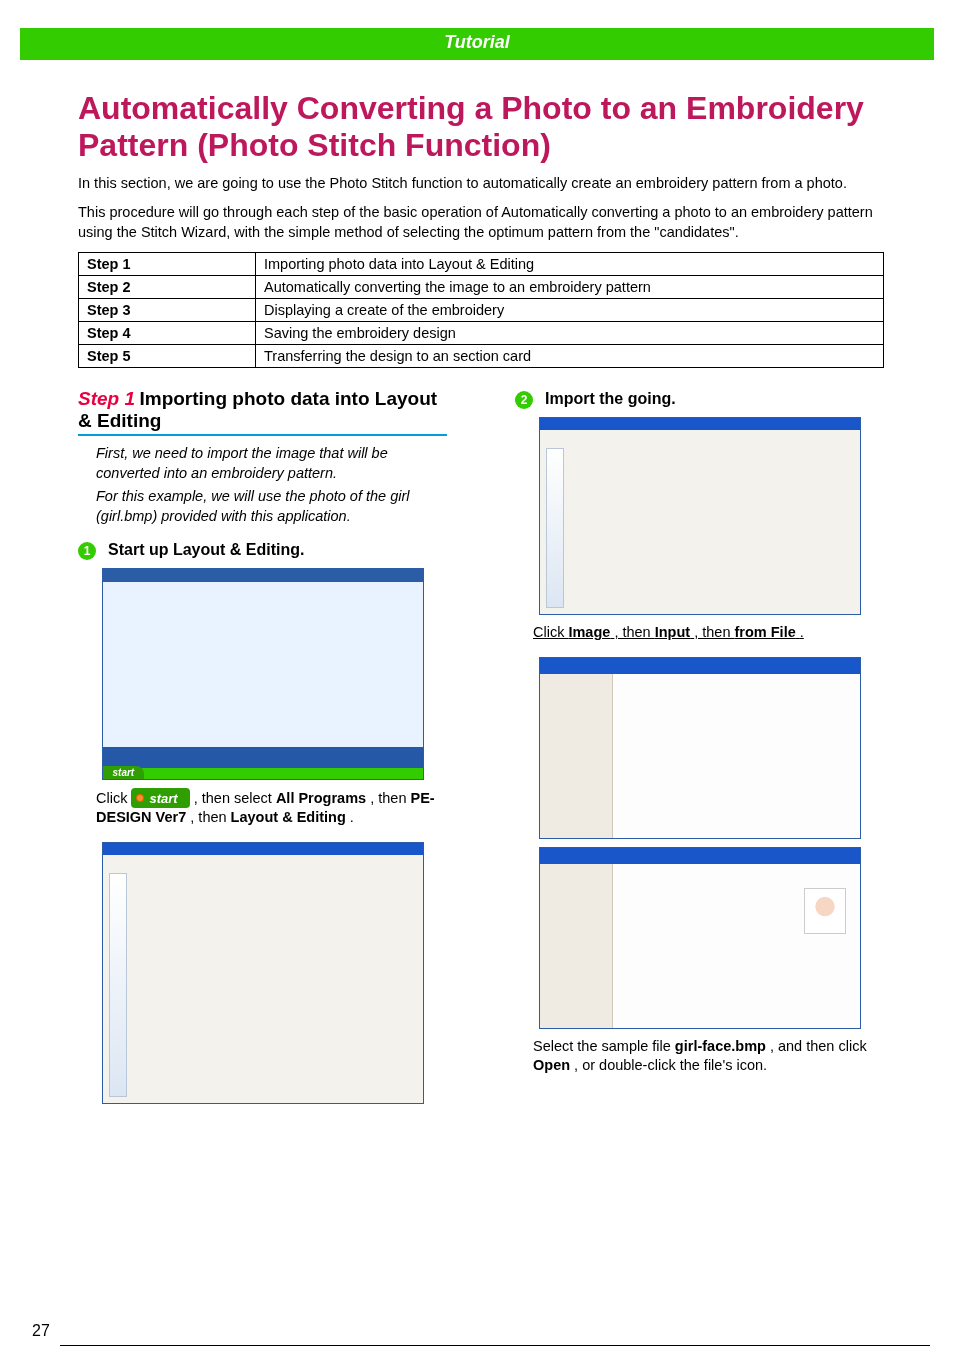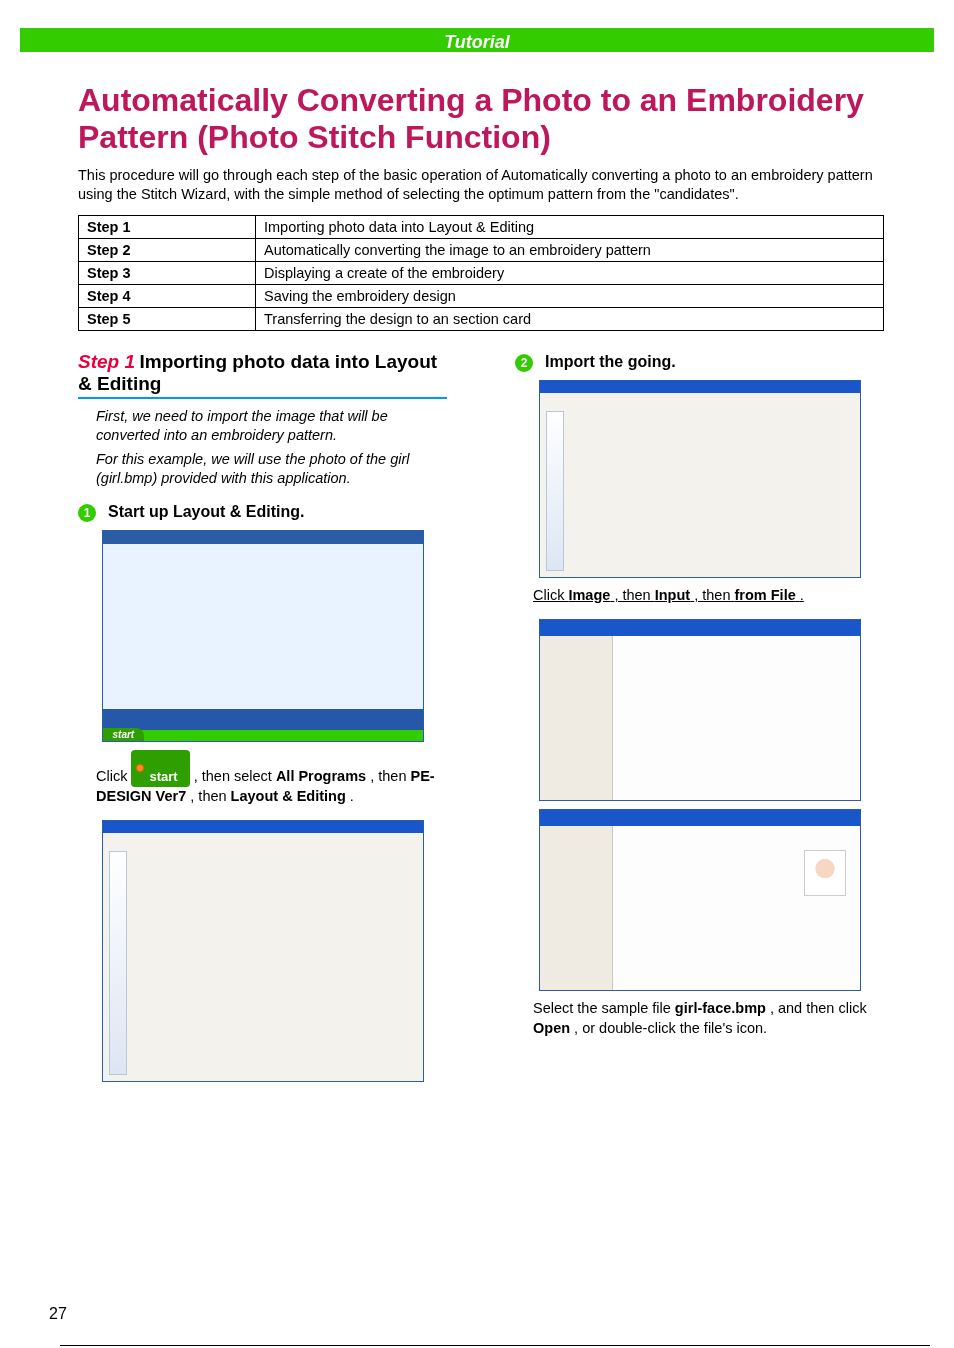"Tutorial" .header-band { height: 24px -> 32px }
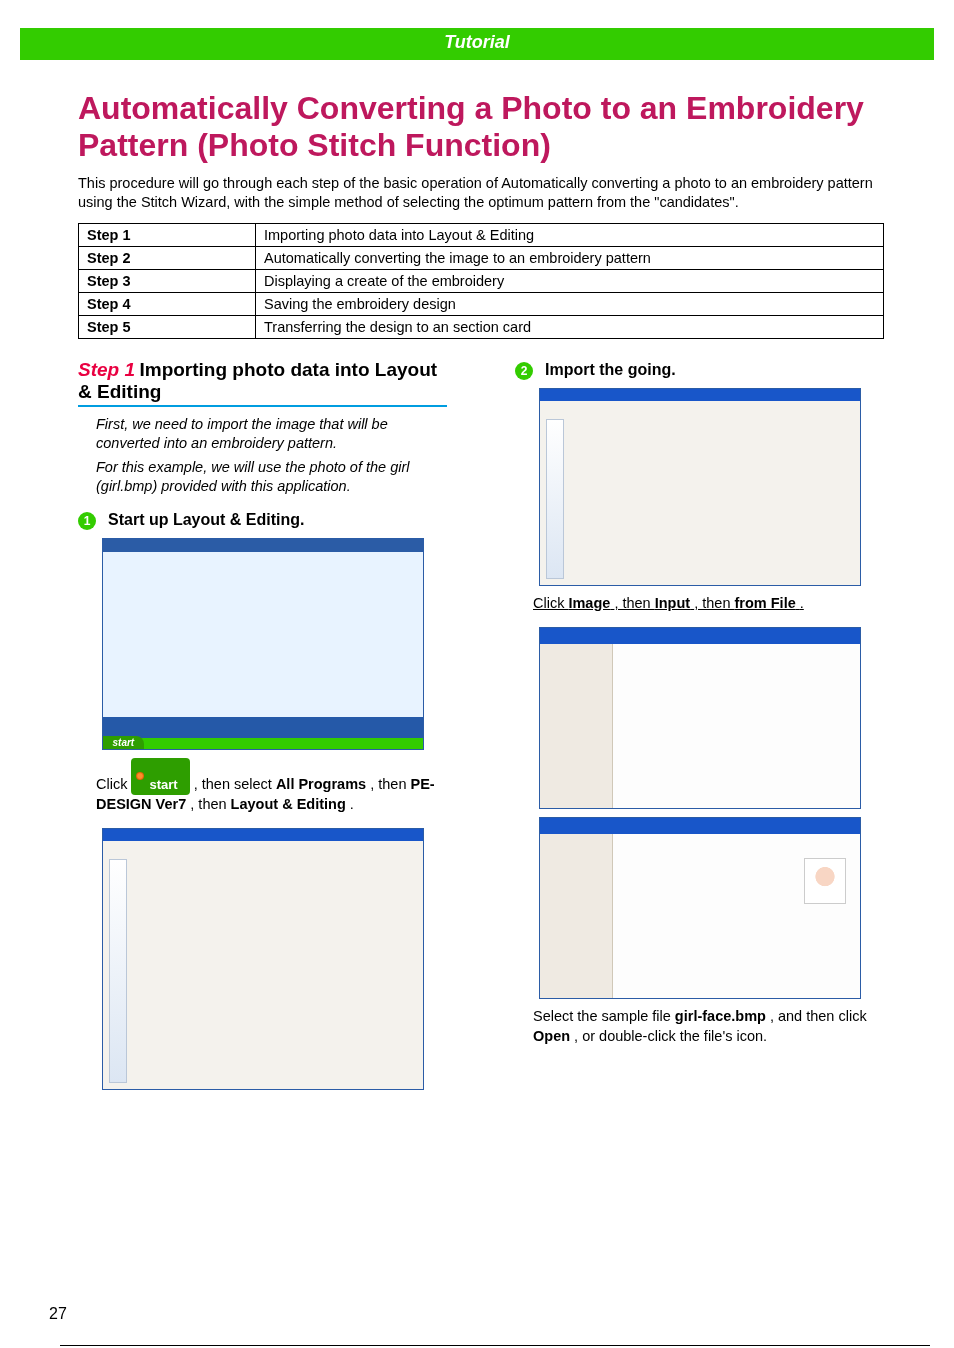"In this section, we are" p.intro { html: none -> <p>In this section, we are going to use the Photo Stitch function to automatically create an embroidery pattern from a photo.</p> }
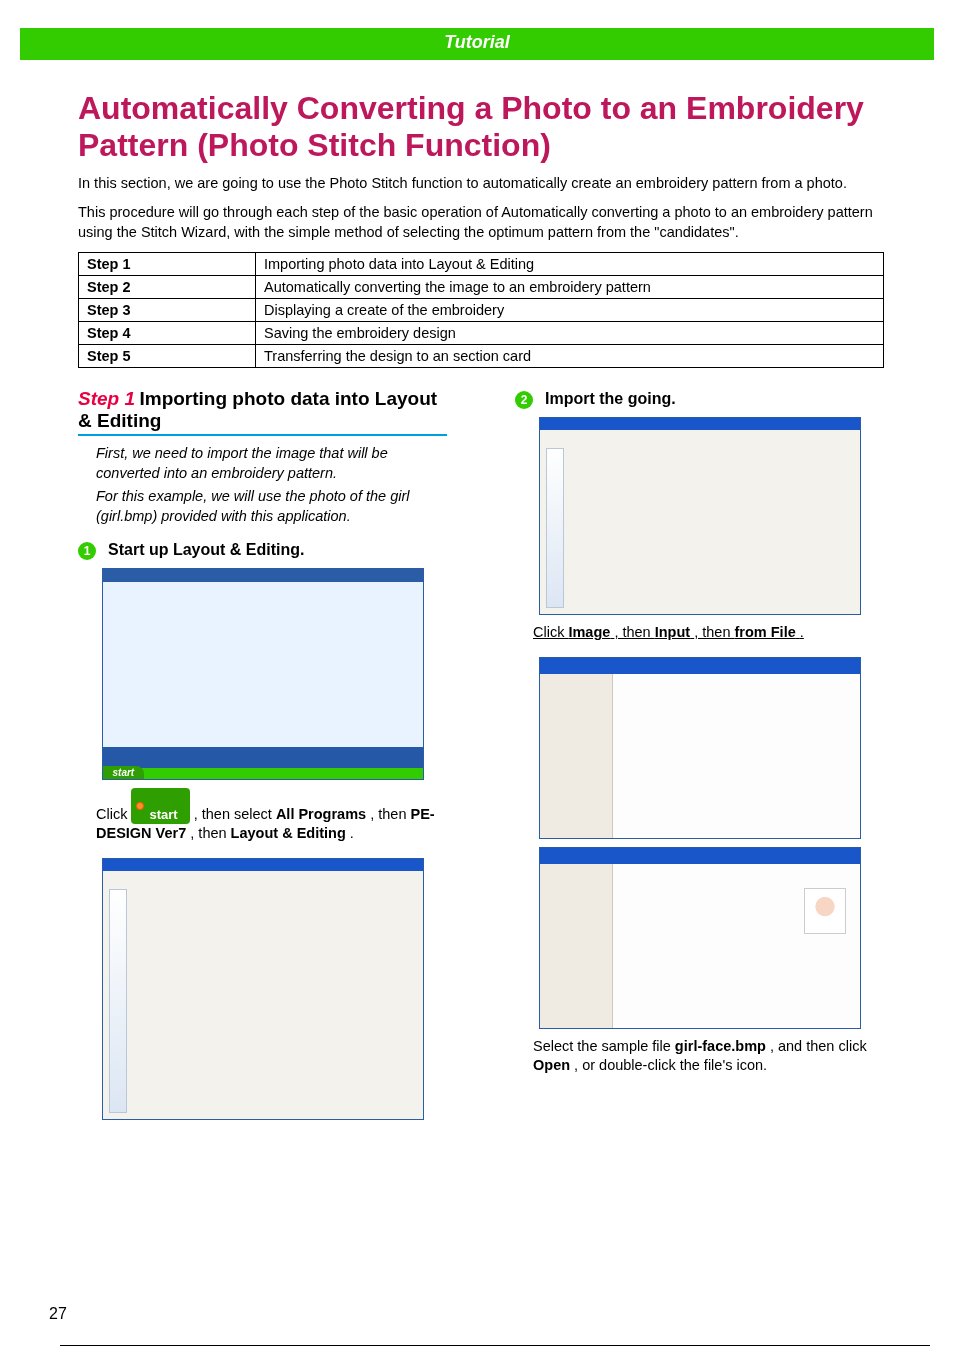"start" .start-pill { font-style: none -> italic; padding: 18px 12px 1px 18px -> 2px 12px 1px 18px }
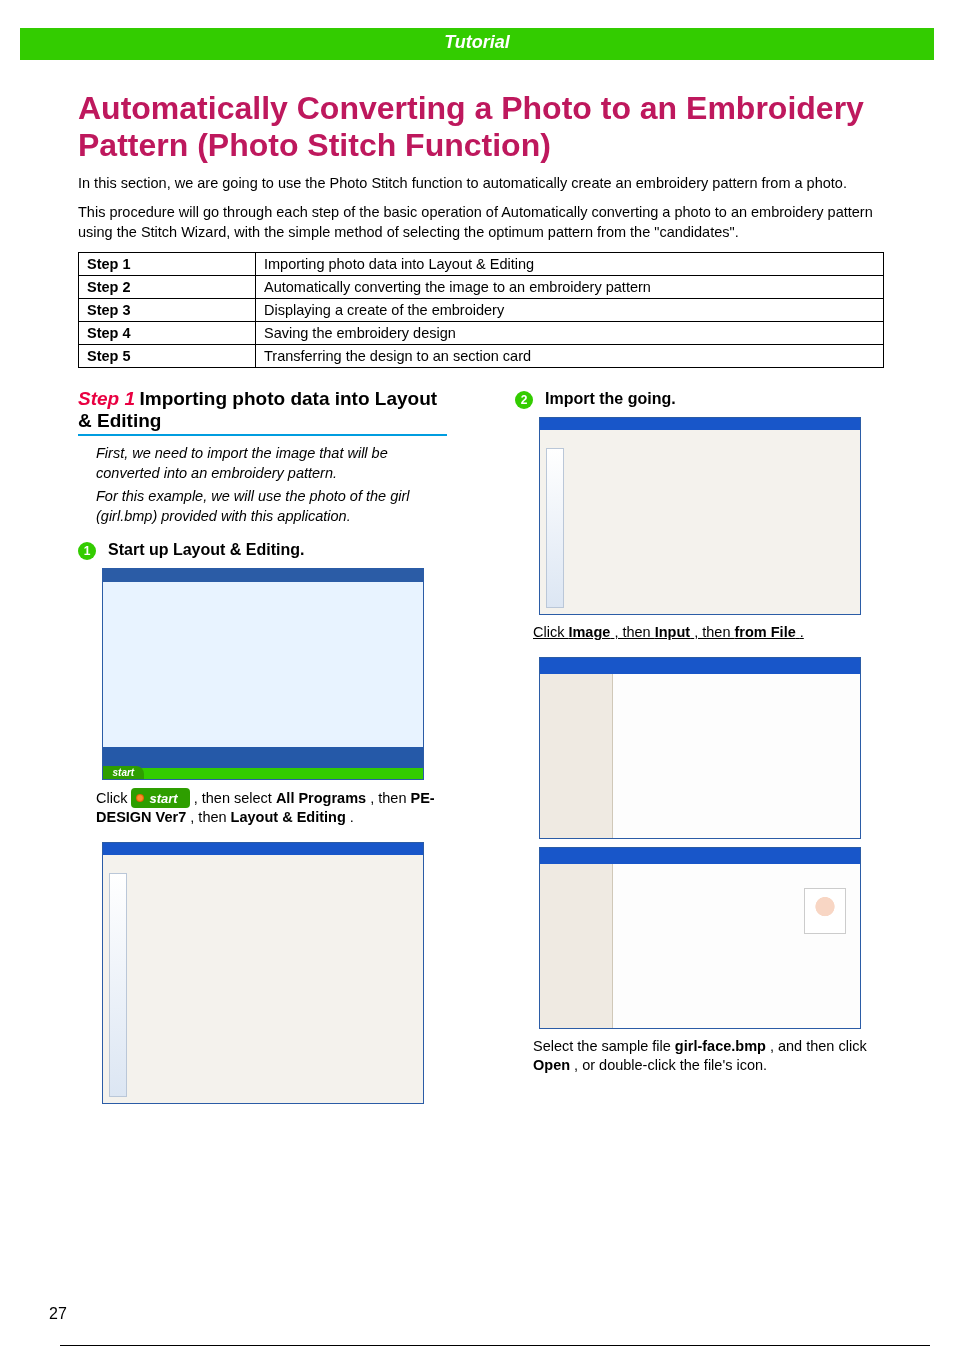"27" .page-number { bottom: 53px -> 36px; margin-left: 17px -> none }
